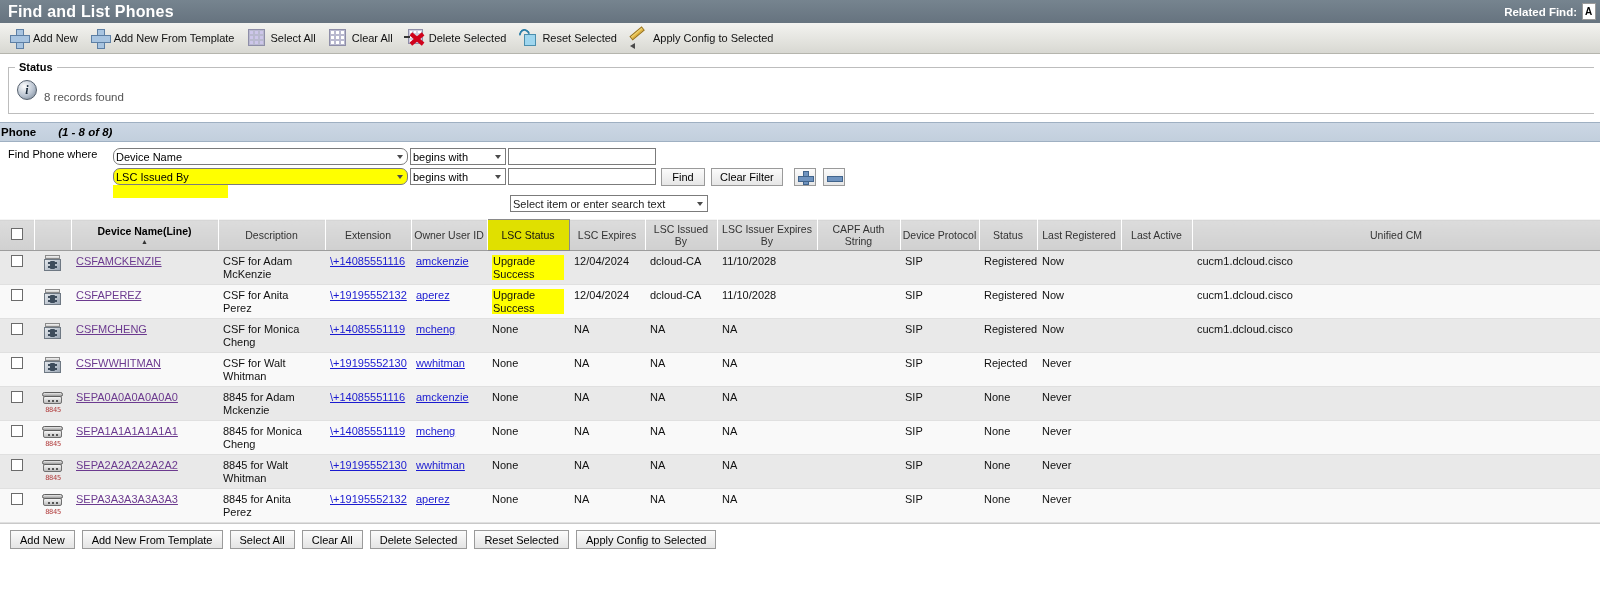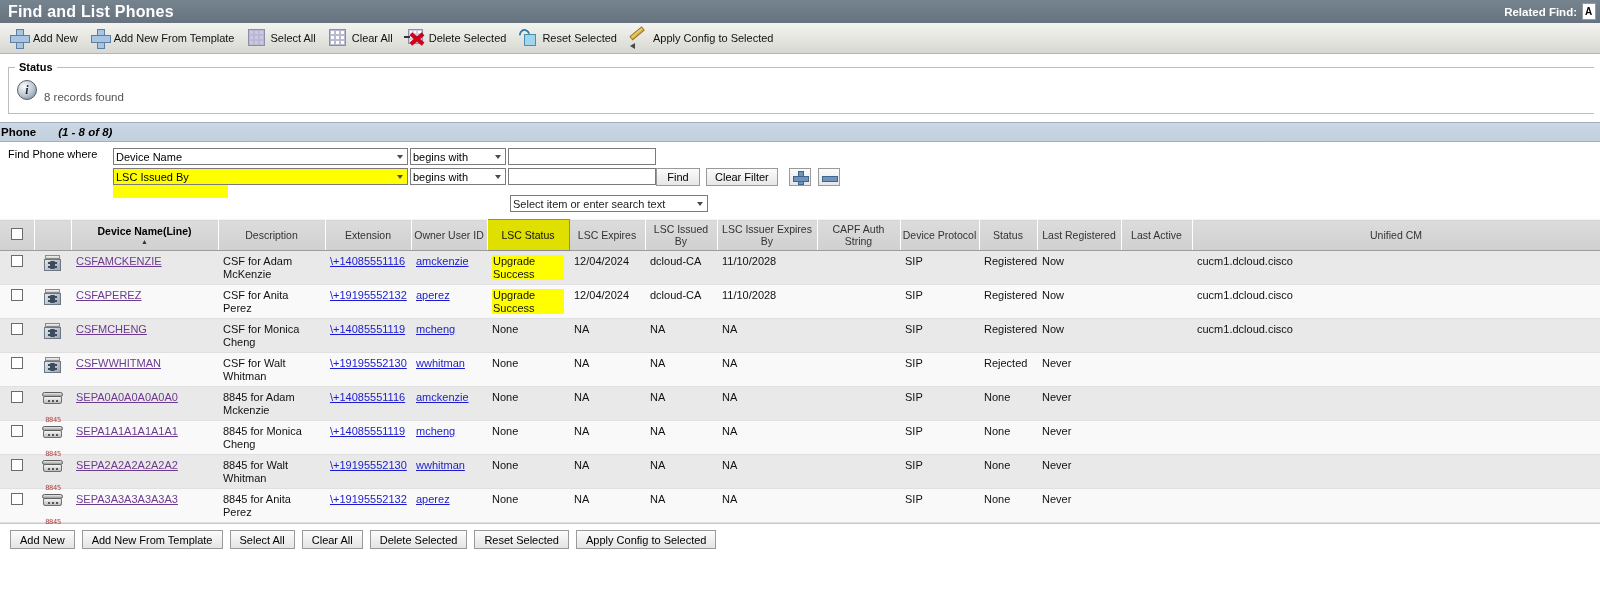"Device Name" .sel-w1 { border-radius: none -> 7px }
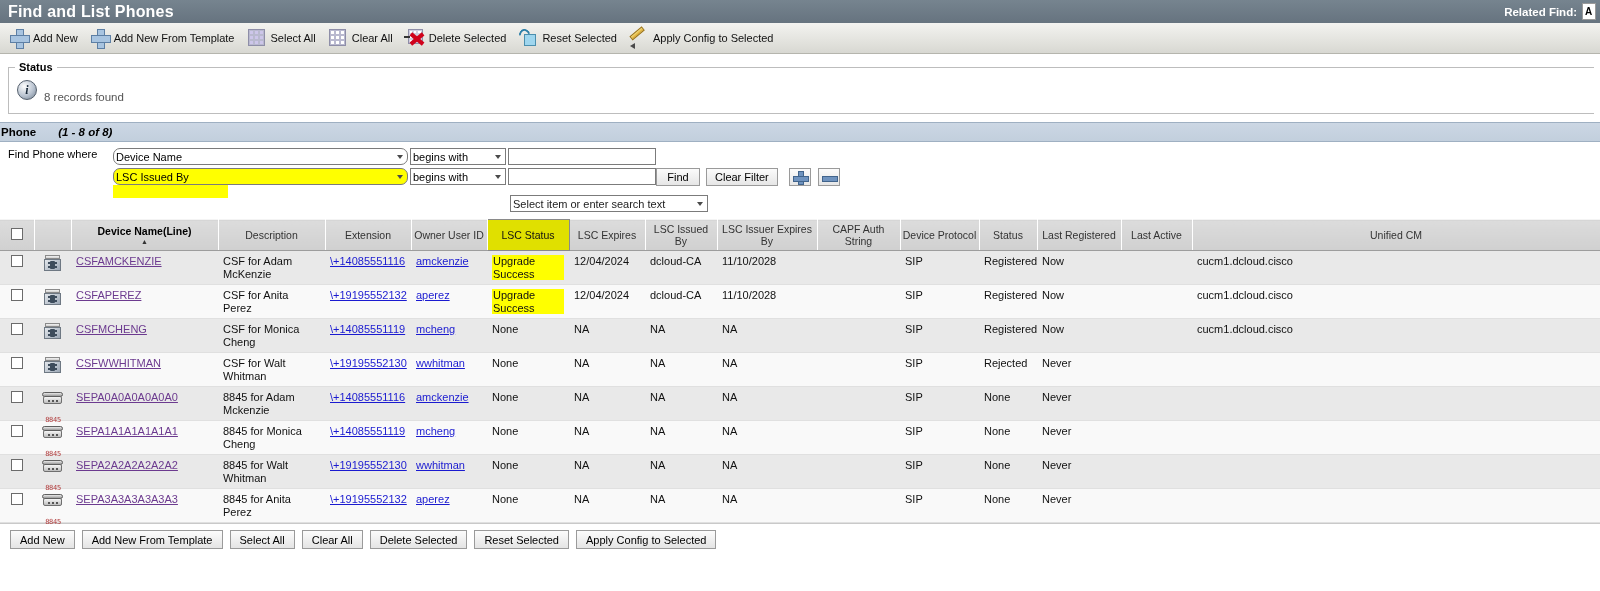"Find" button.btn { margin-left: none -> 5px }
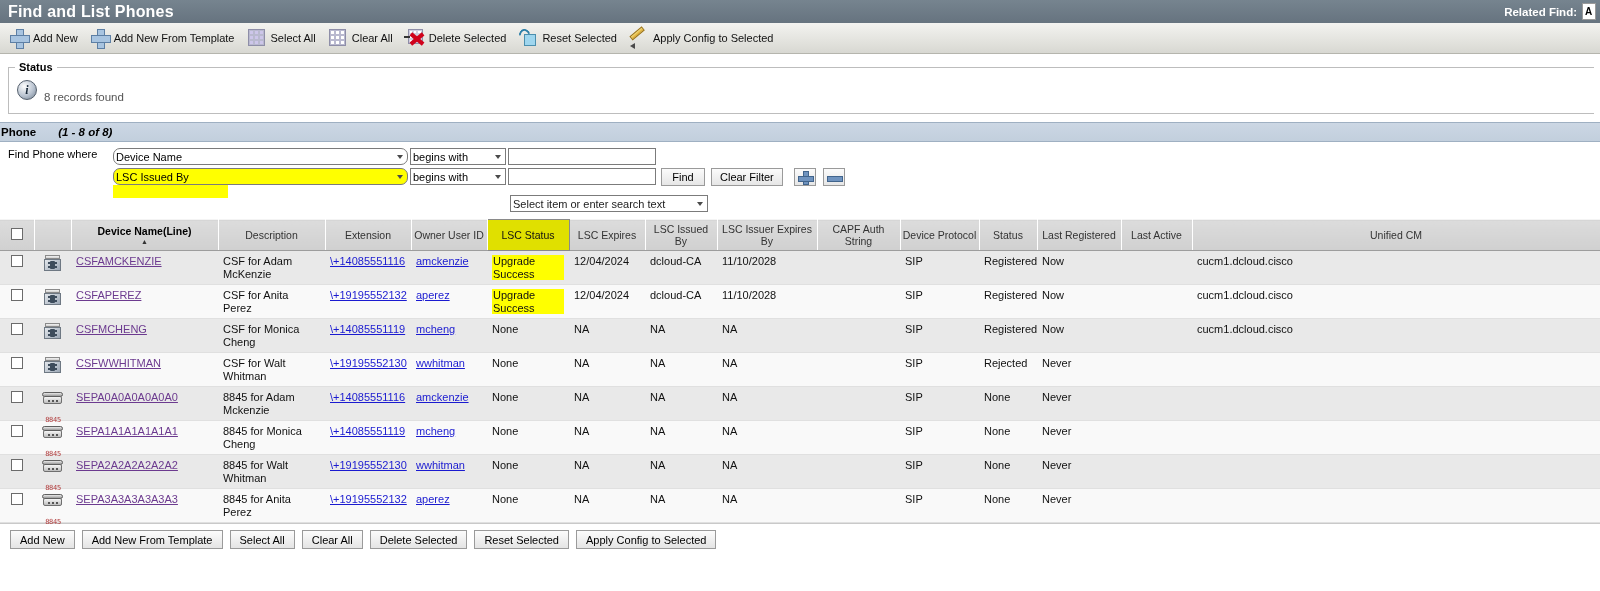"8845" .dev-8845 .lbl { top: 23px -> 13px }
